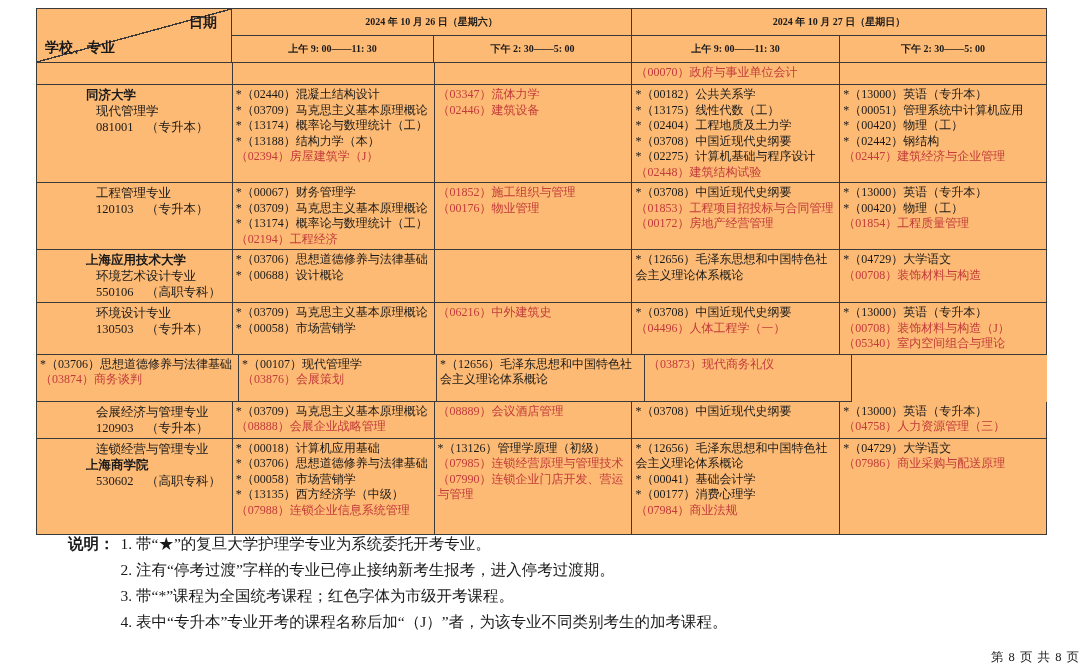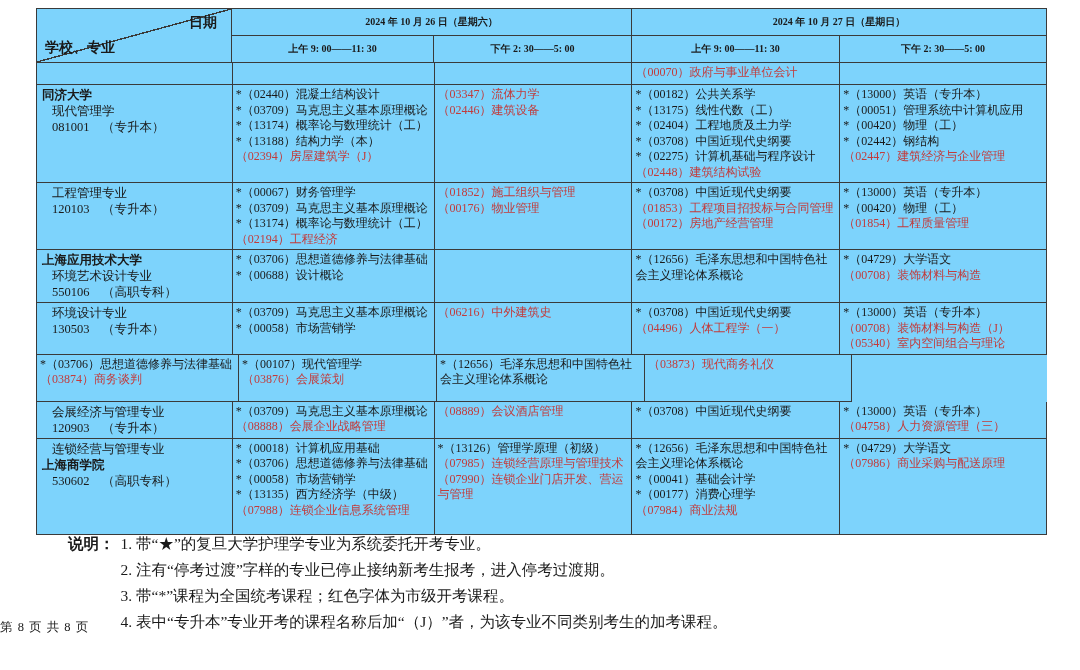"日期" .tbl { background: #7dd3fc -> #fdba74 }
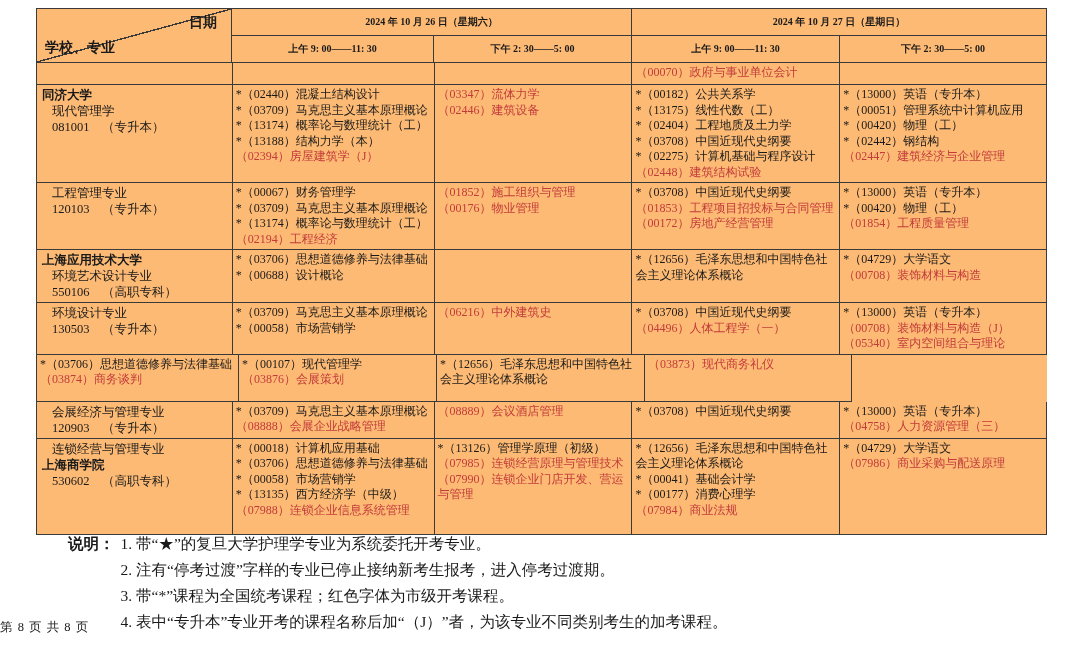"同济大学" .school .line { margin-left: none -> 44px }
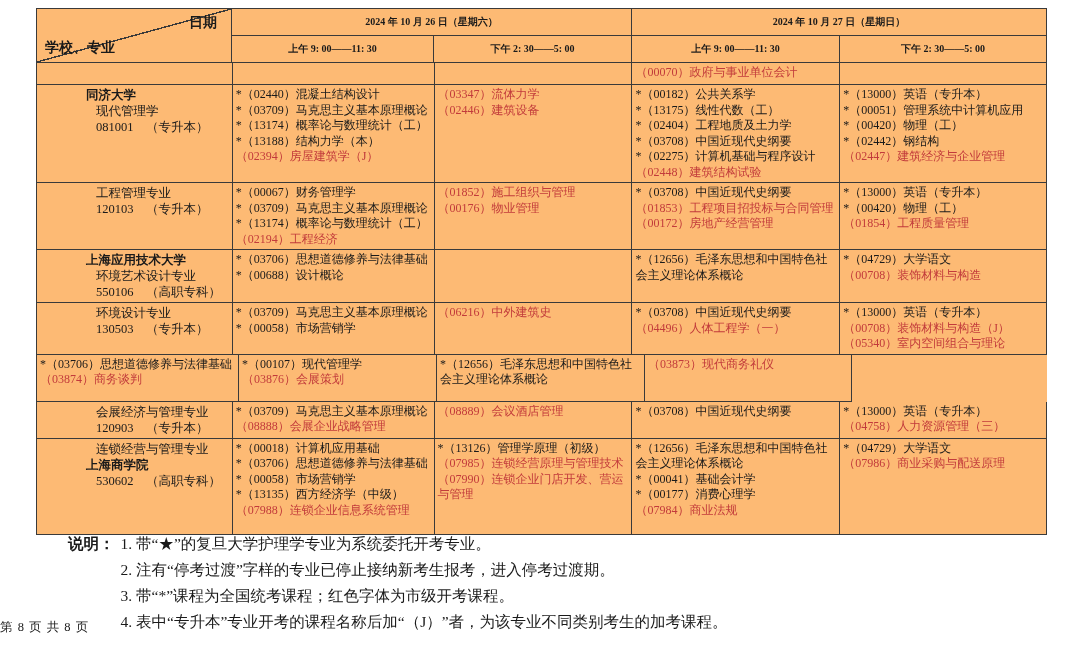"第 8 页 共 8" .footer { text-align: left -> right; top: 619px -> 649px }
